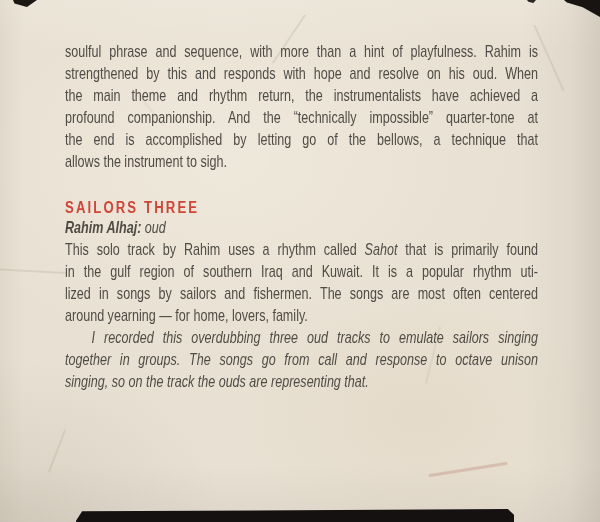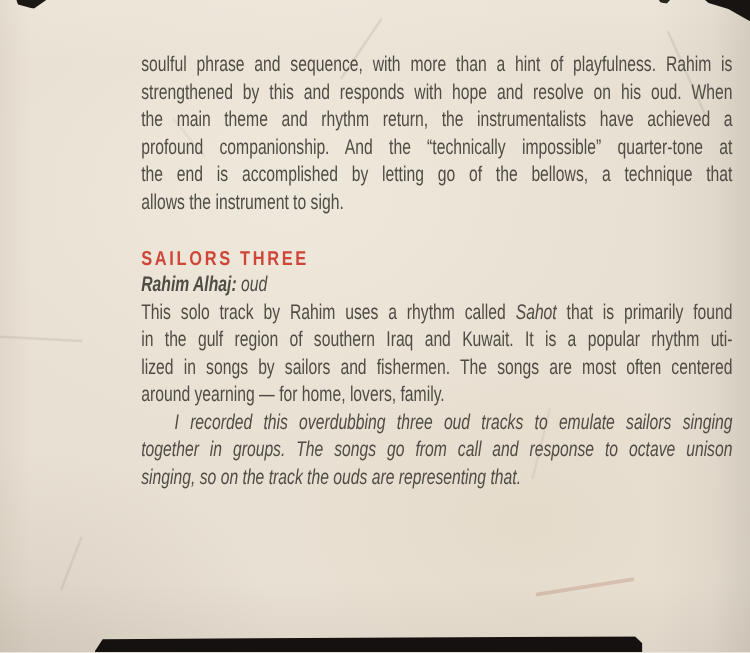"soulful phrase and sequence, with" .content { margin-left: 48px -> none }
